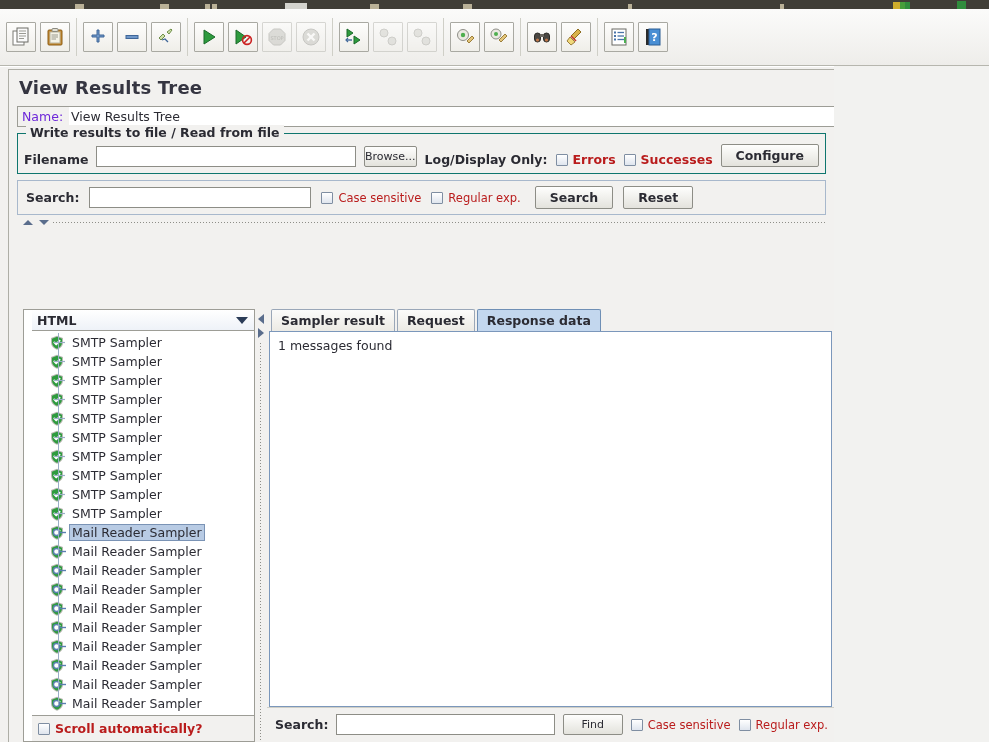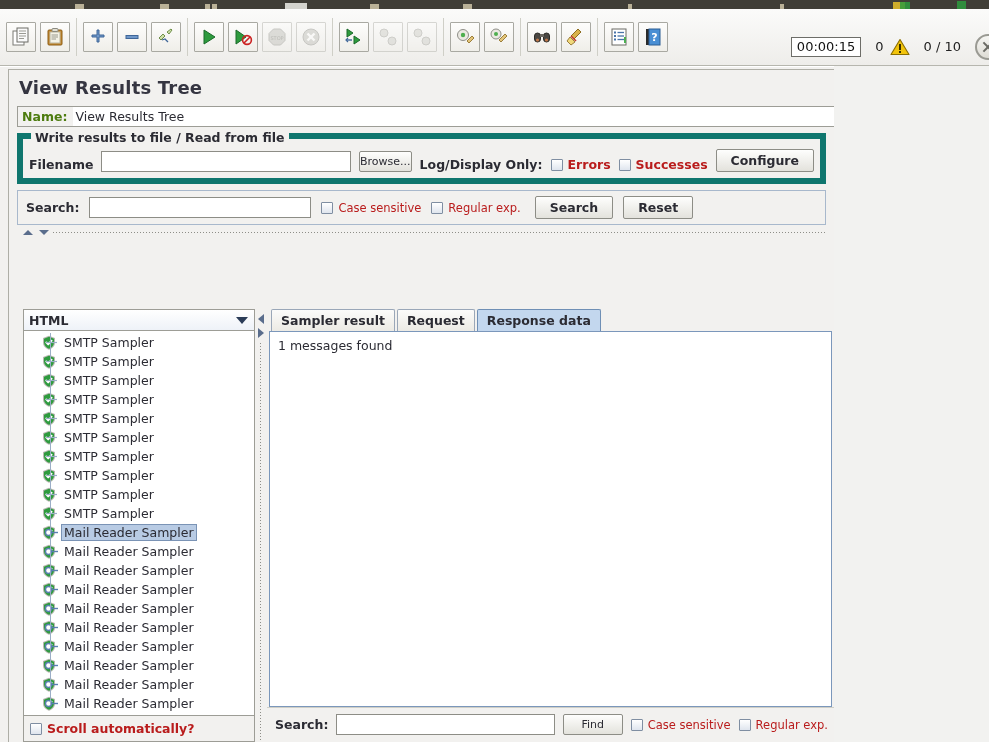"00:00:15" div.status { html: <div> <div>00:00:15</div> <div> <span>0</span> <svg> <path></path> <rect></rect> <rect></rect> </svg> </div> <div>0 / 10</div> <div></div> </div> -> none }
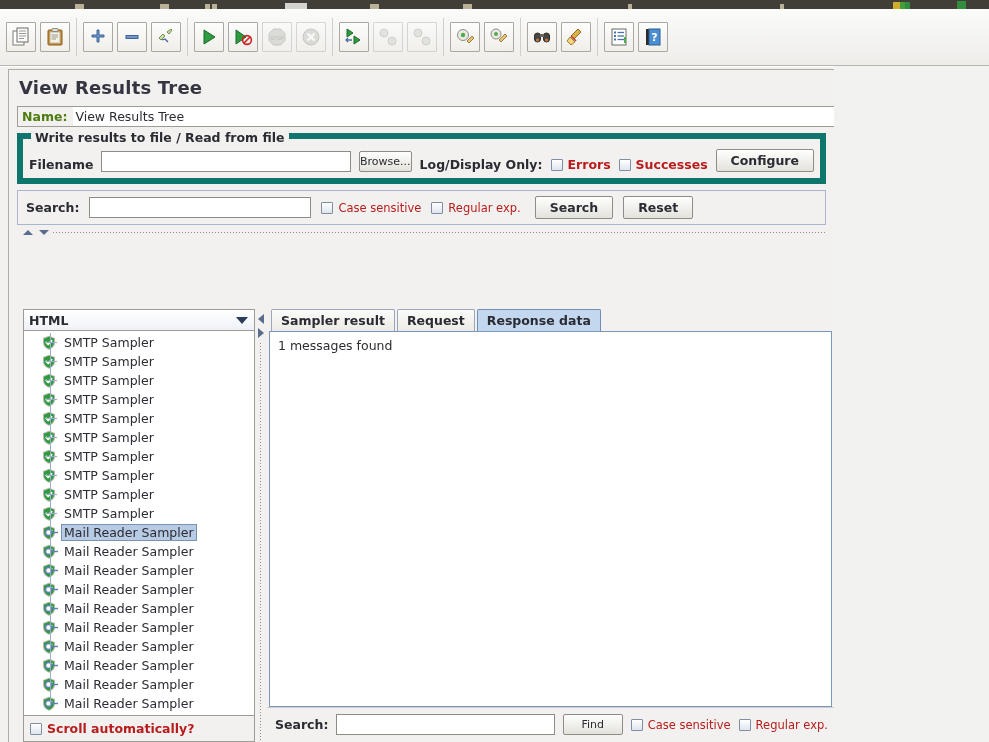"Name:" .lbl-strong { color: #4d7c0f -> #6d28d9; font-weight: bold -> normal }
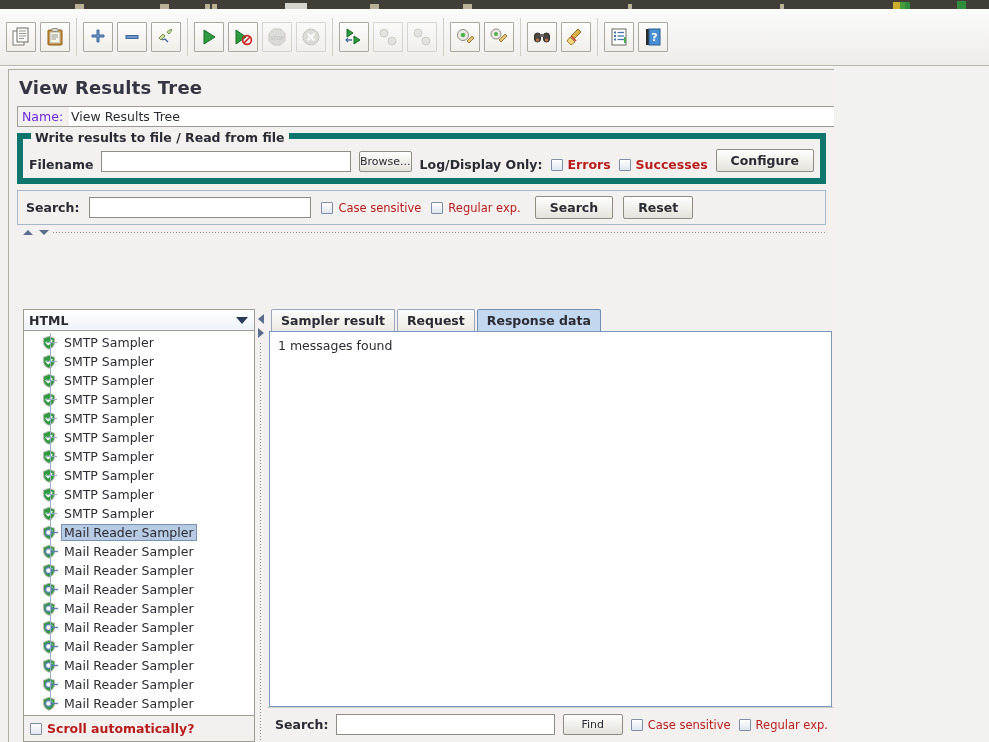"Write results to file /" .group { border: 6px solid #0f766e -> 1px solid #0f766e }
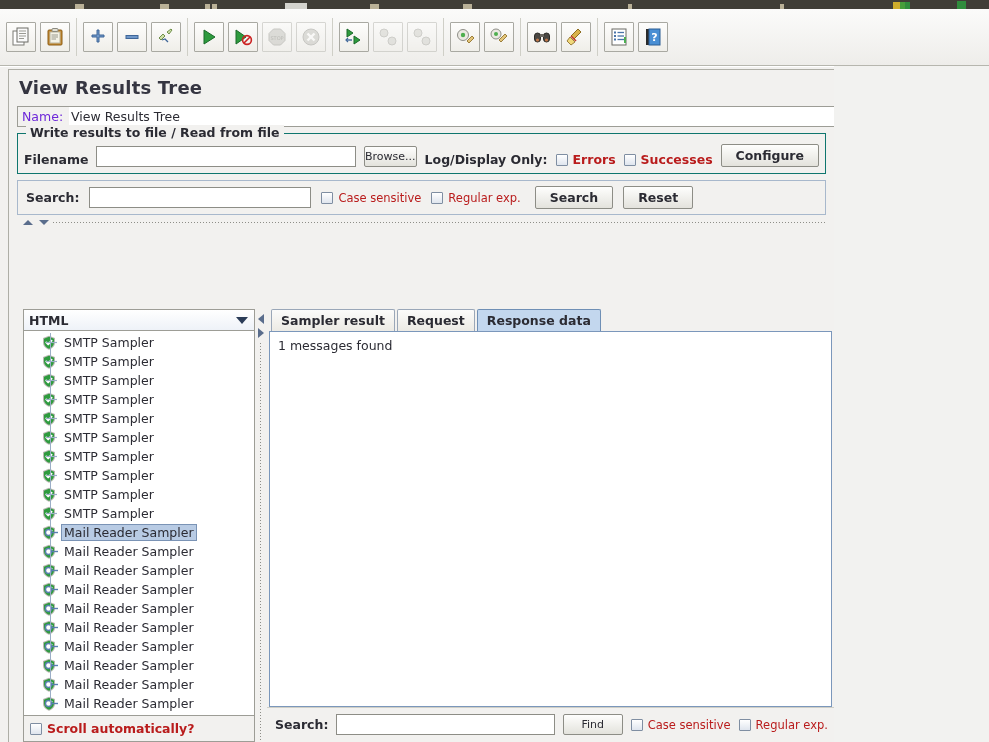"HTML" .left-pane { padding-left: none -> 8px }
